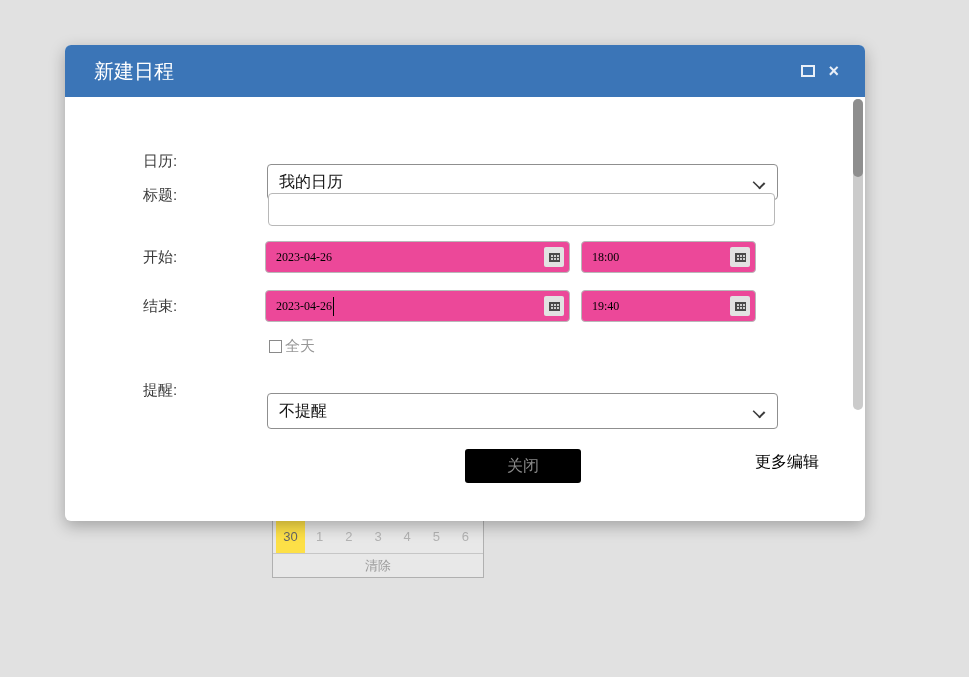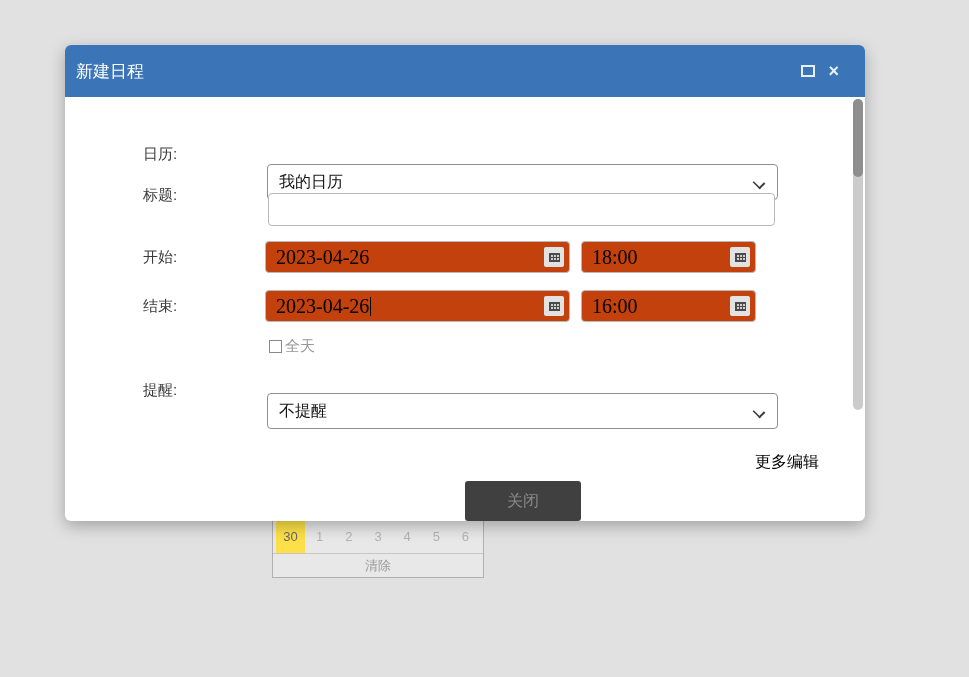"新建日程" .modal-title { font-size: 17px -> 20px; margin-left: 11px -> 29px }
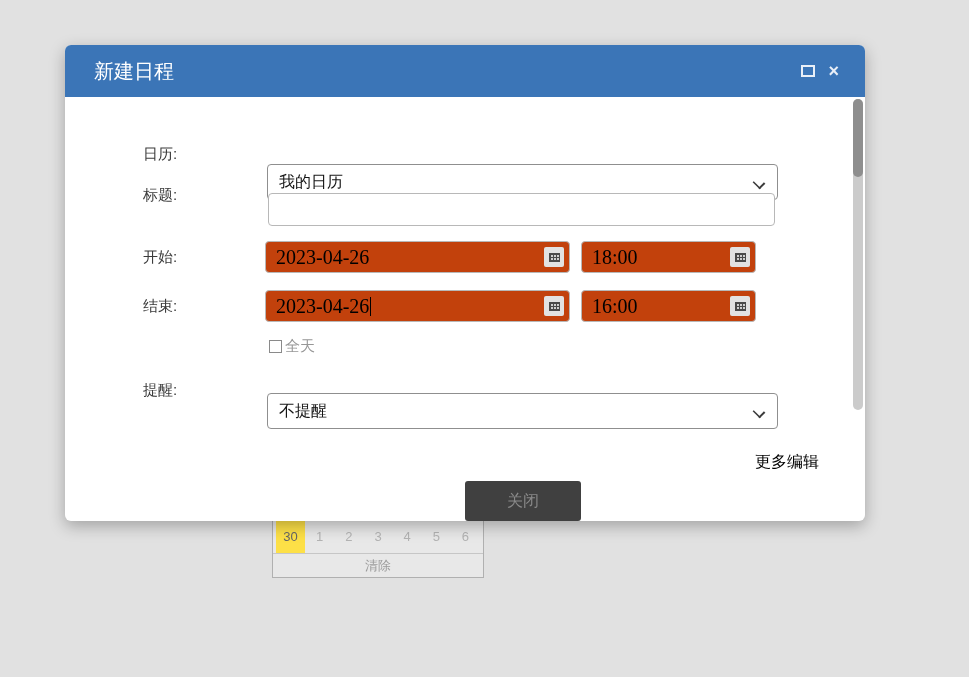"日历:" span.fl { top: 100px -> 107px }
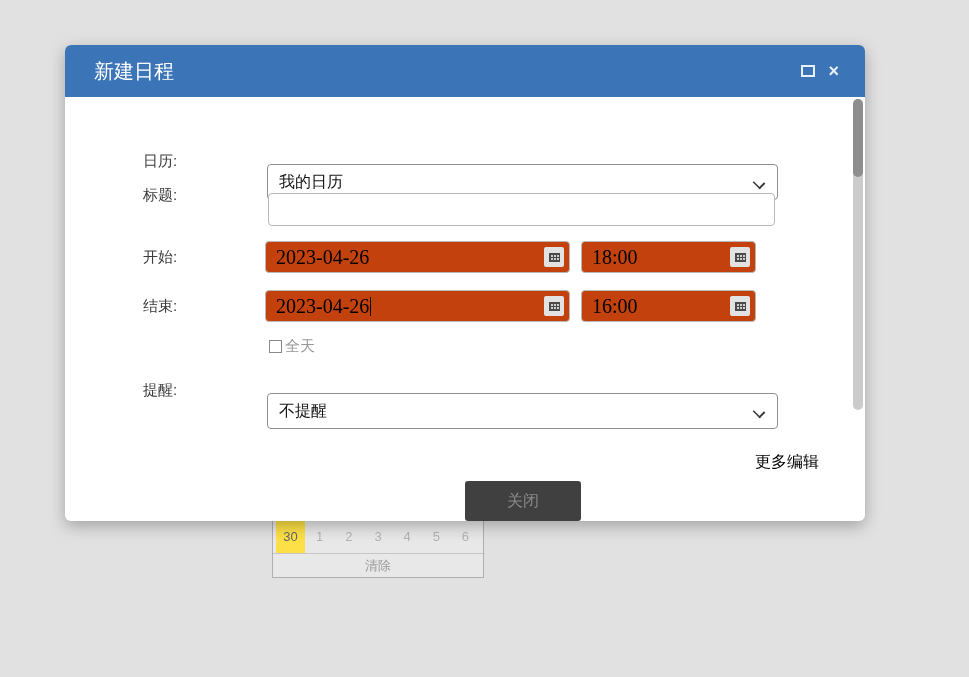"2023-04-26" .dt { background: #c2410c -> #ec4899; font-size: 20px -> 12px }
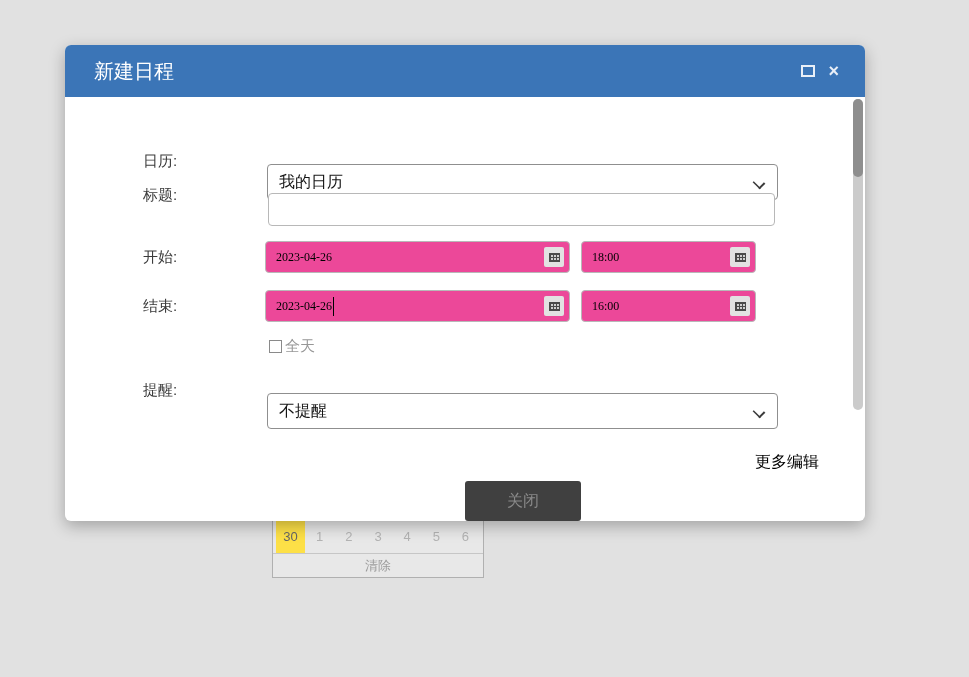"16:00" span { text: 16:00 -> 19:40 }
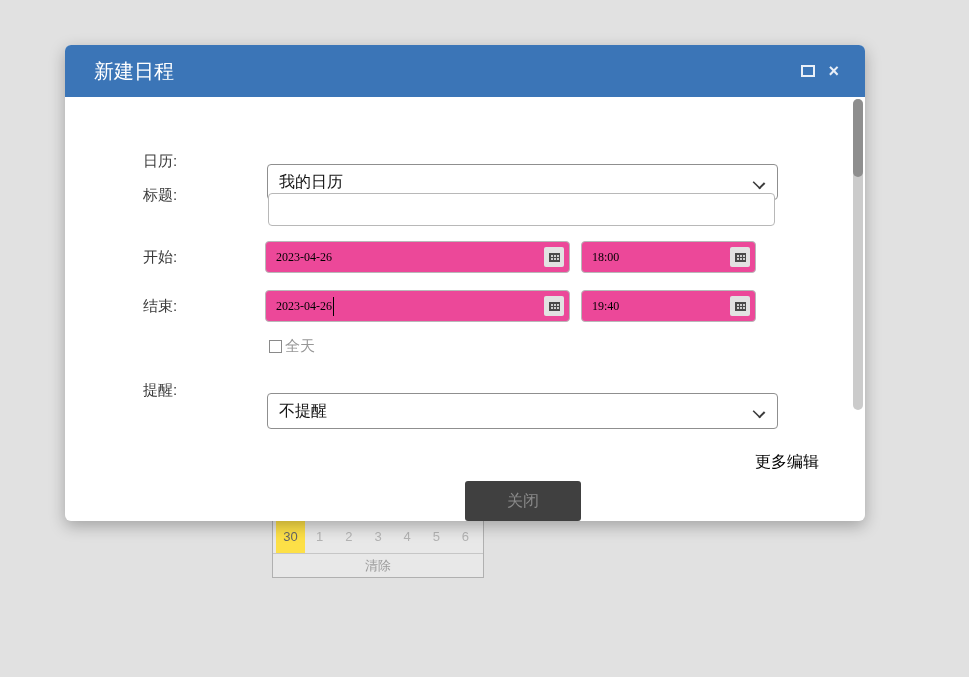"关闭" .close-btn { background: #404040 -> #000000; height: 40px -> 34px; margin-top: 32px -> none }
